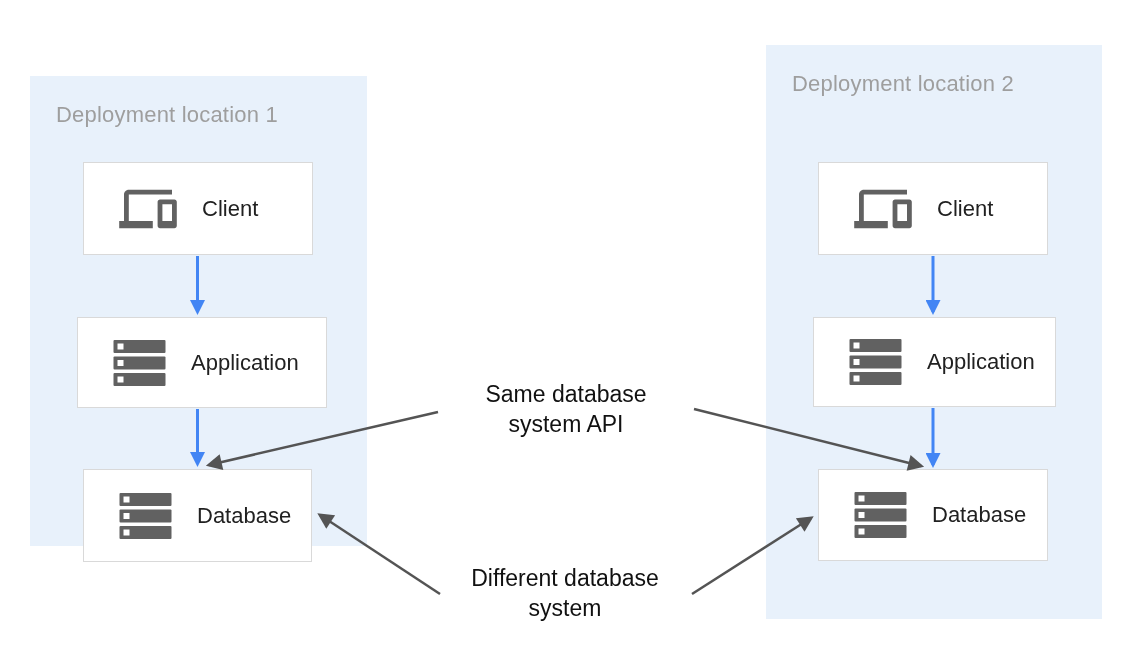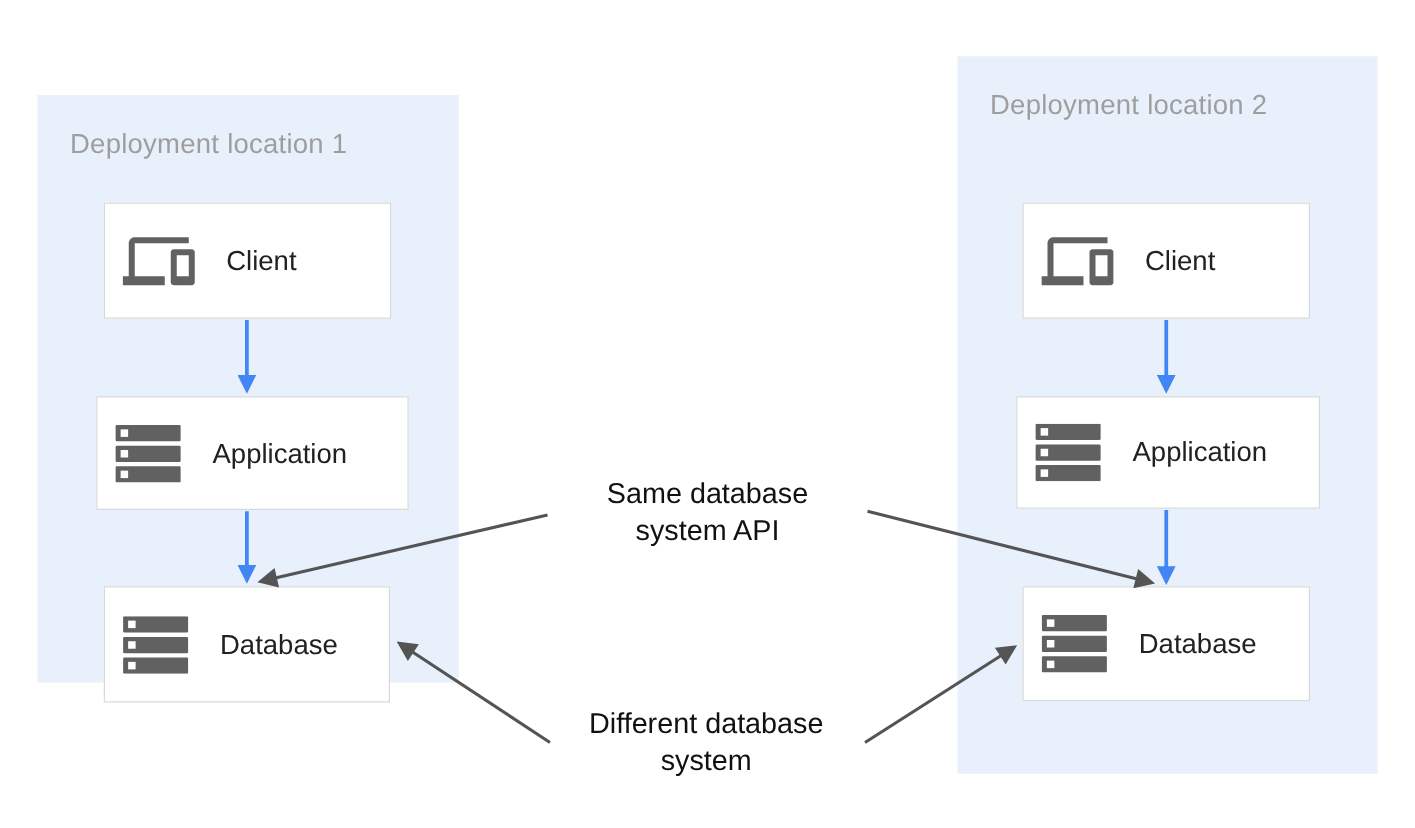"Client" .node { padding-left: 14px -> 35px }
